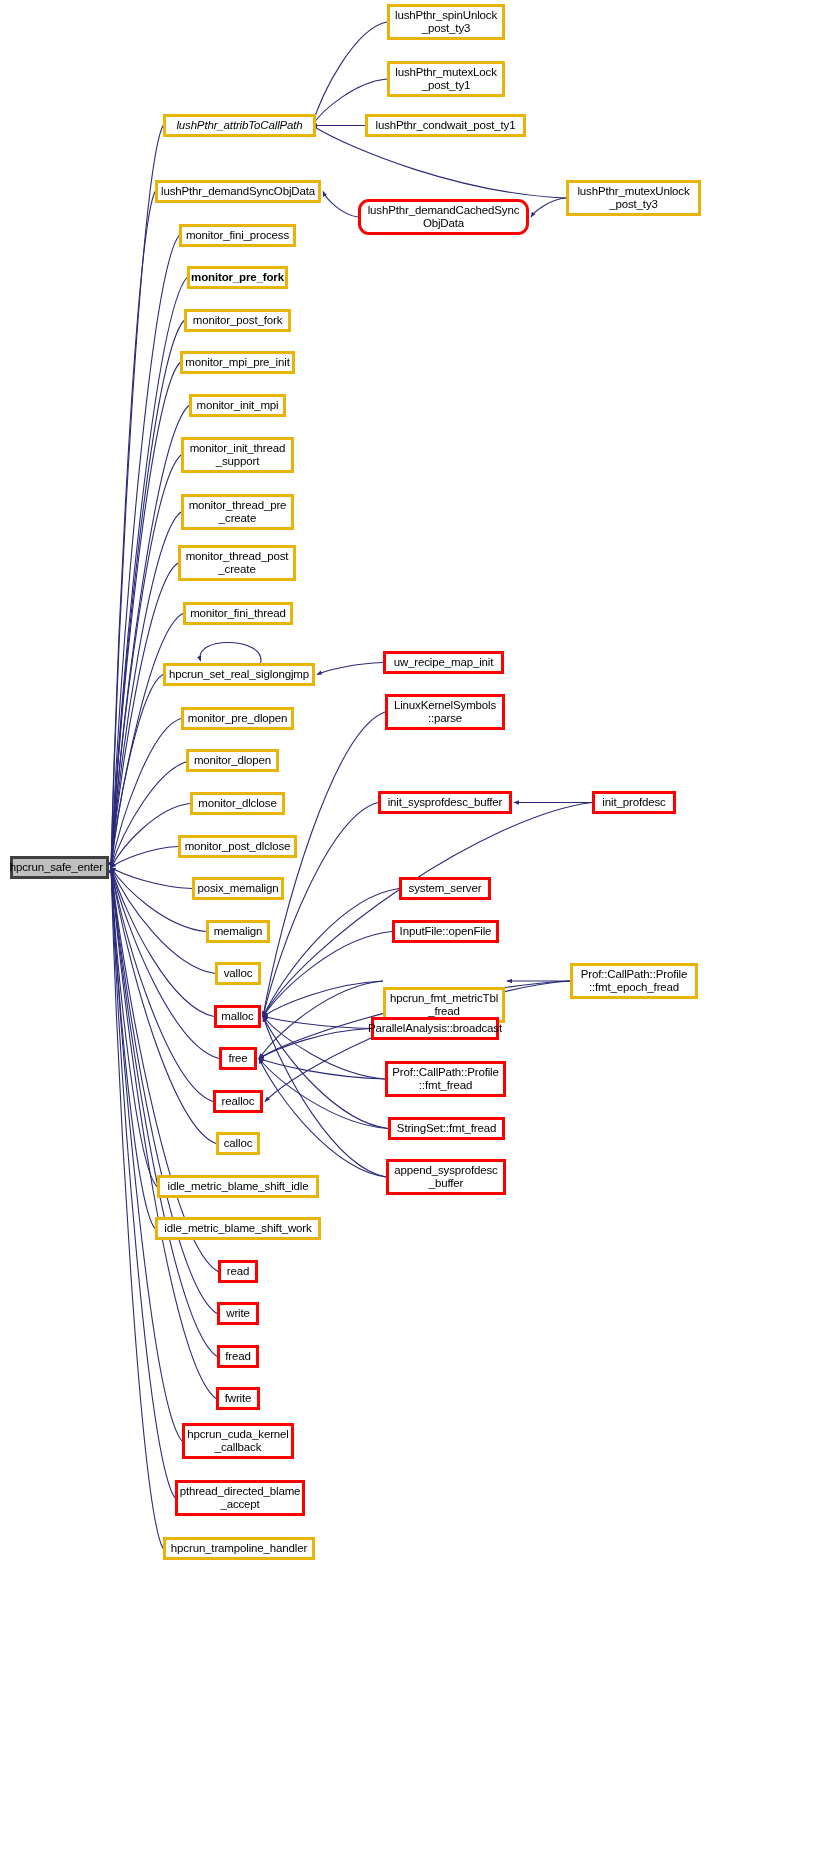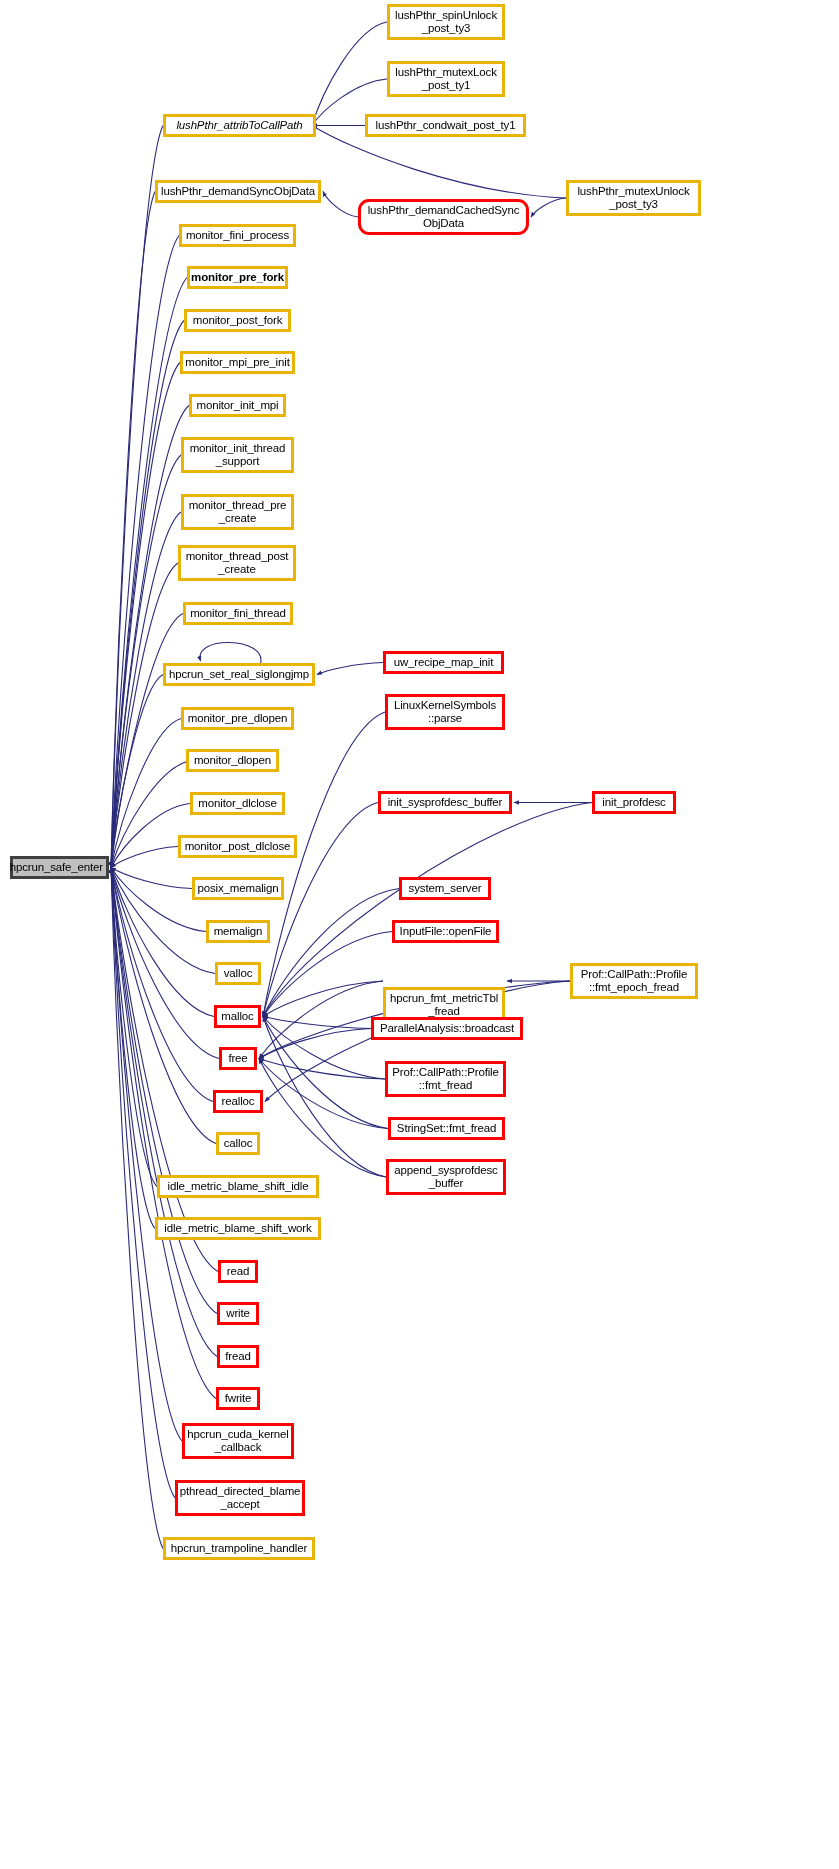"ParallelAnalysis::broadcast" div.node-box { width: 152px -> 128px }
